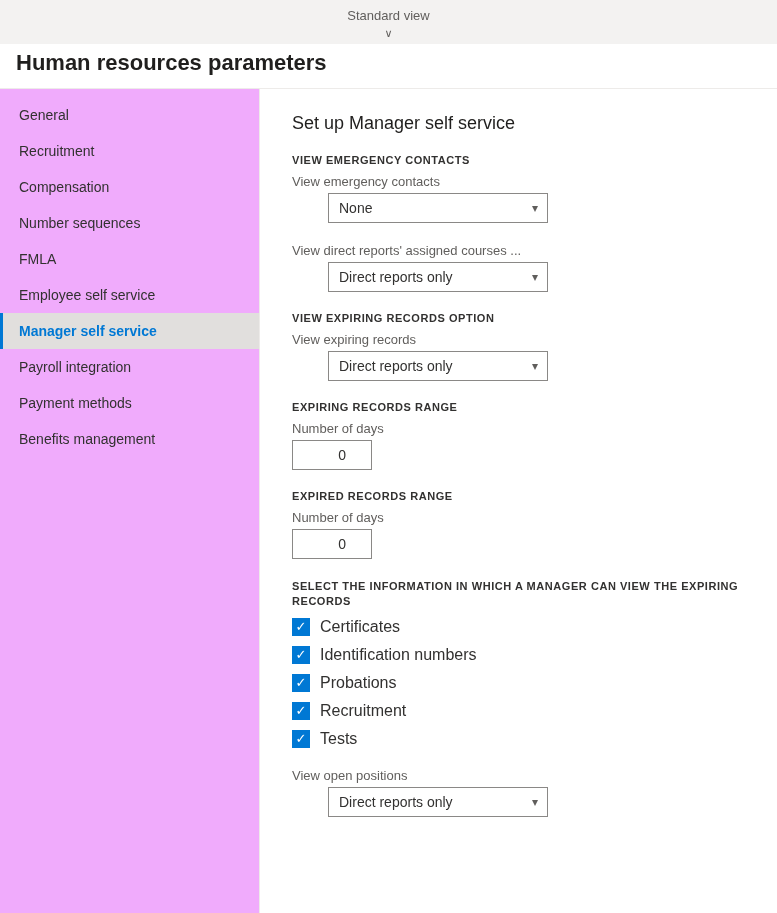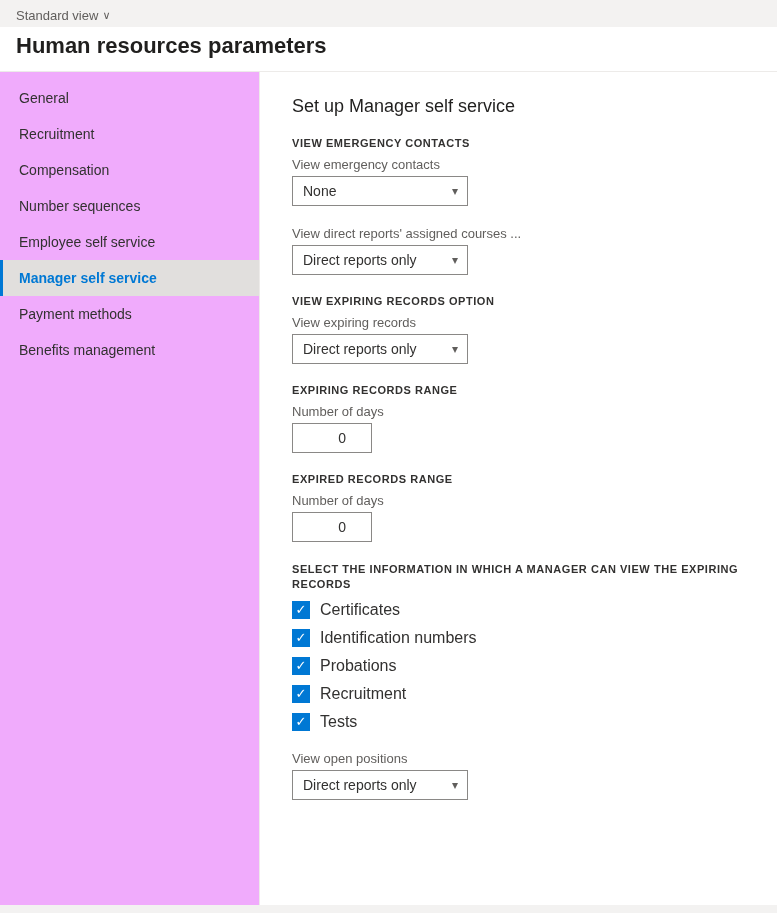"Standard view" .top-bar { flex-direction: none -> column }
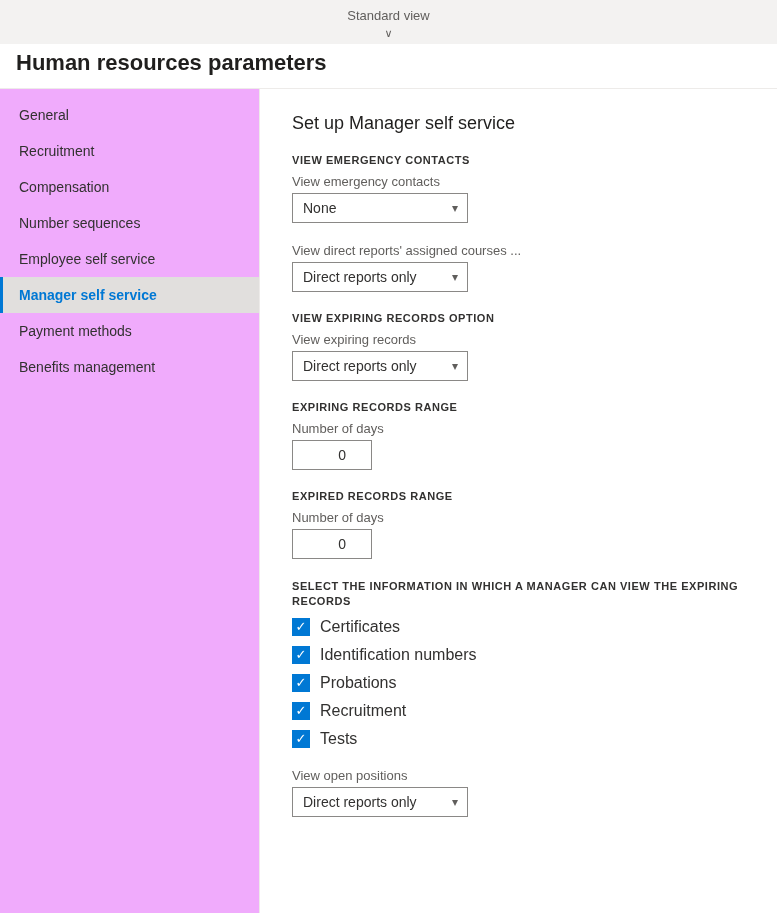"None" .select-wrapper { margin-left: none -> 36px; width: 176px -> 220px }
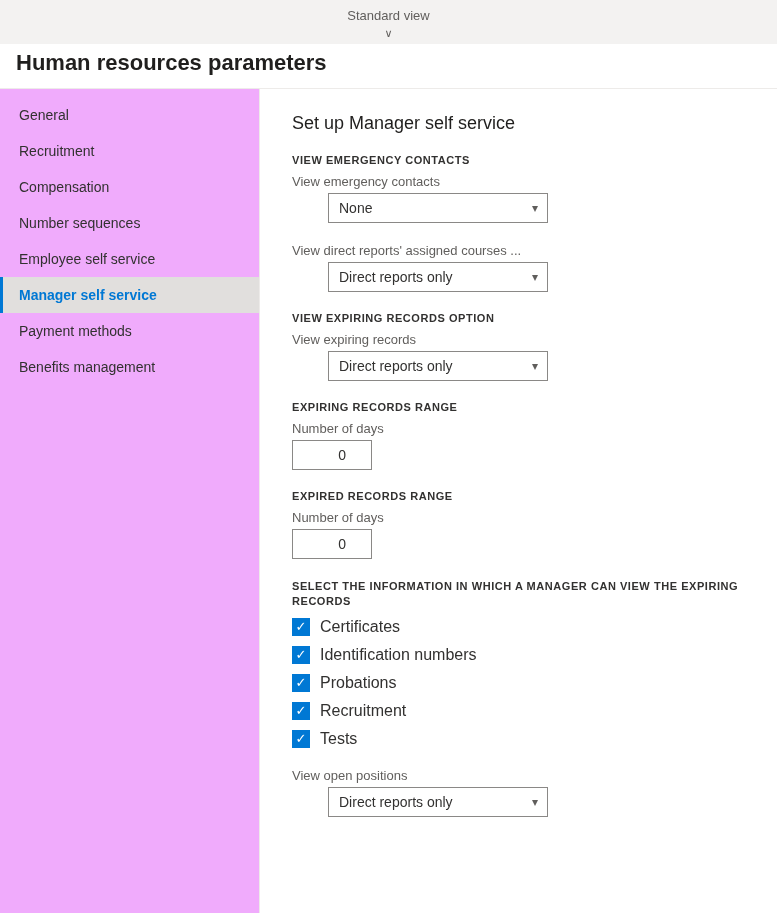"FMLA" div.sidebar-item { html: none -> <div> <span>FMLA</span> </div> }
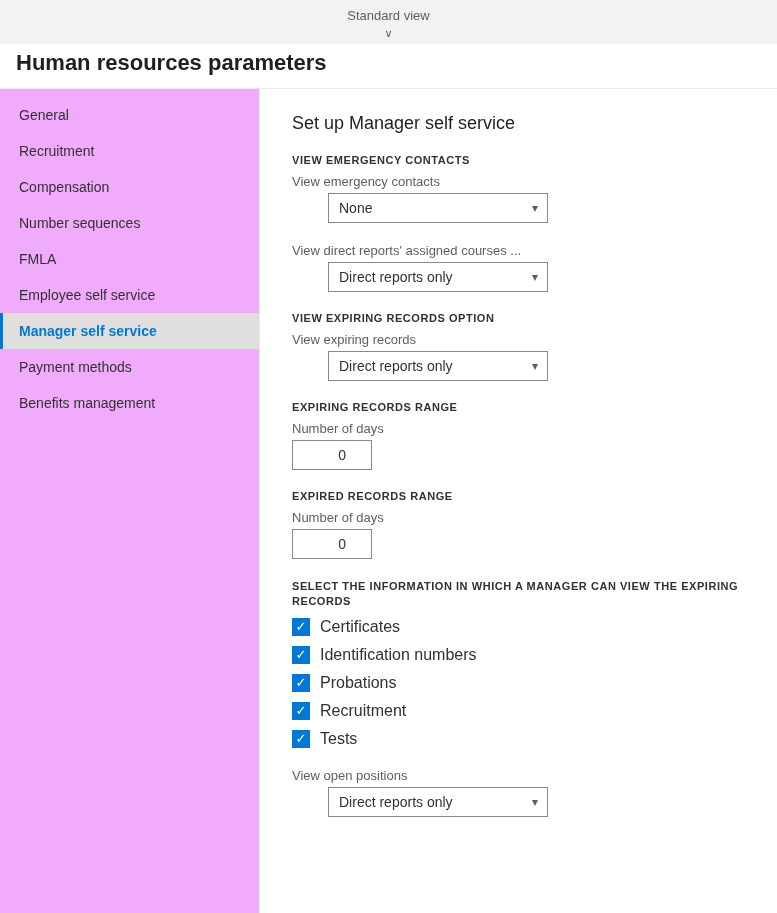"Payroll integration" div.sidebar-item { html: none -> <div> <span>Payroll integration</span> </div> }
